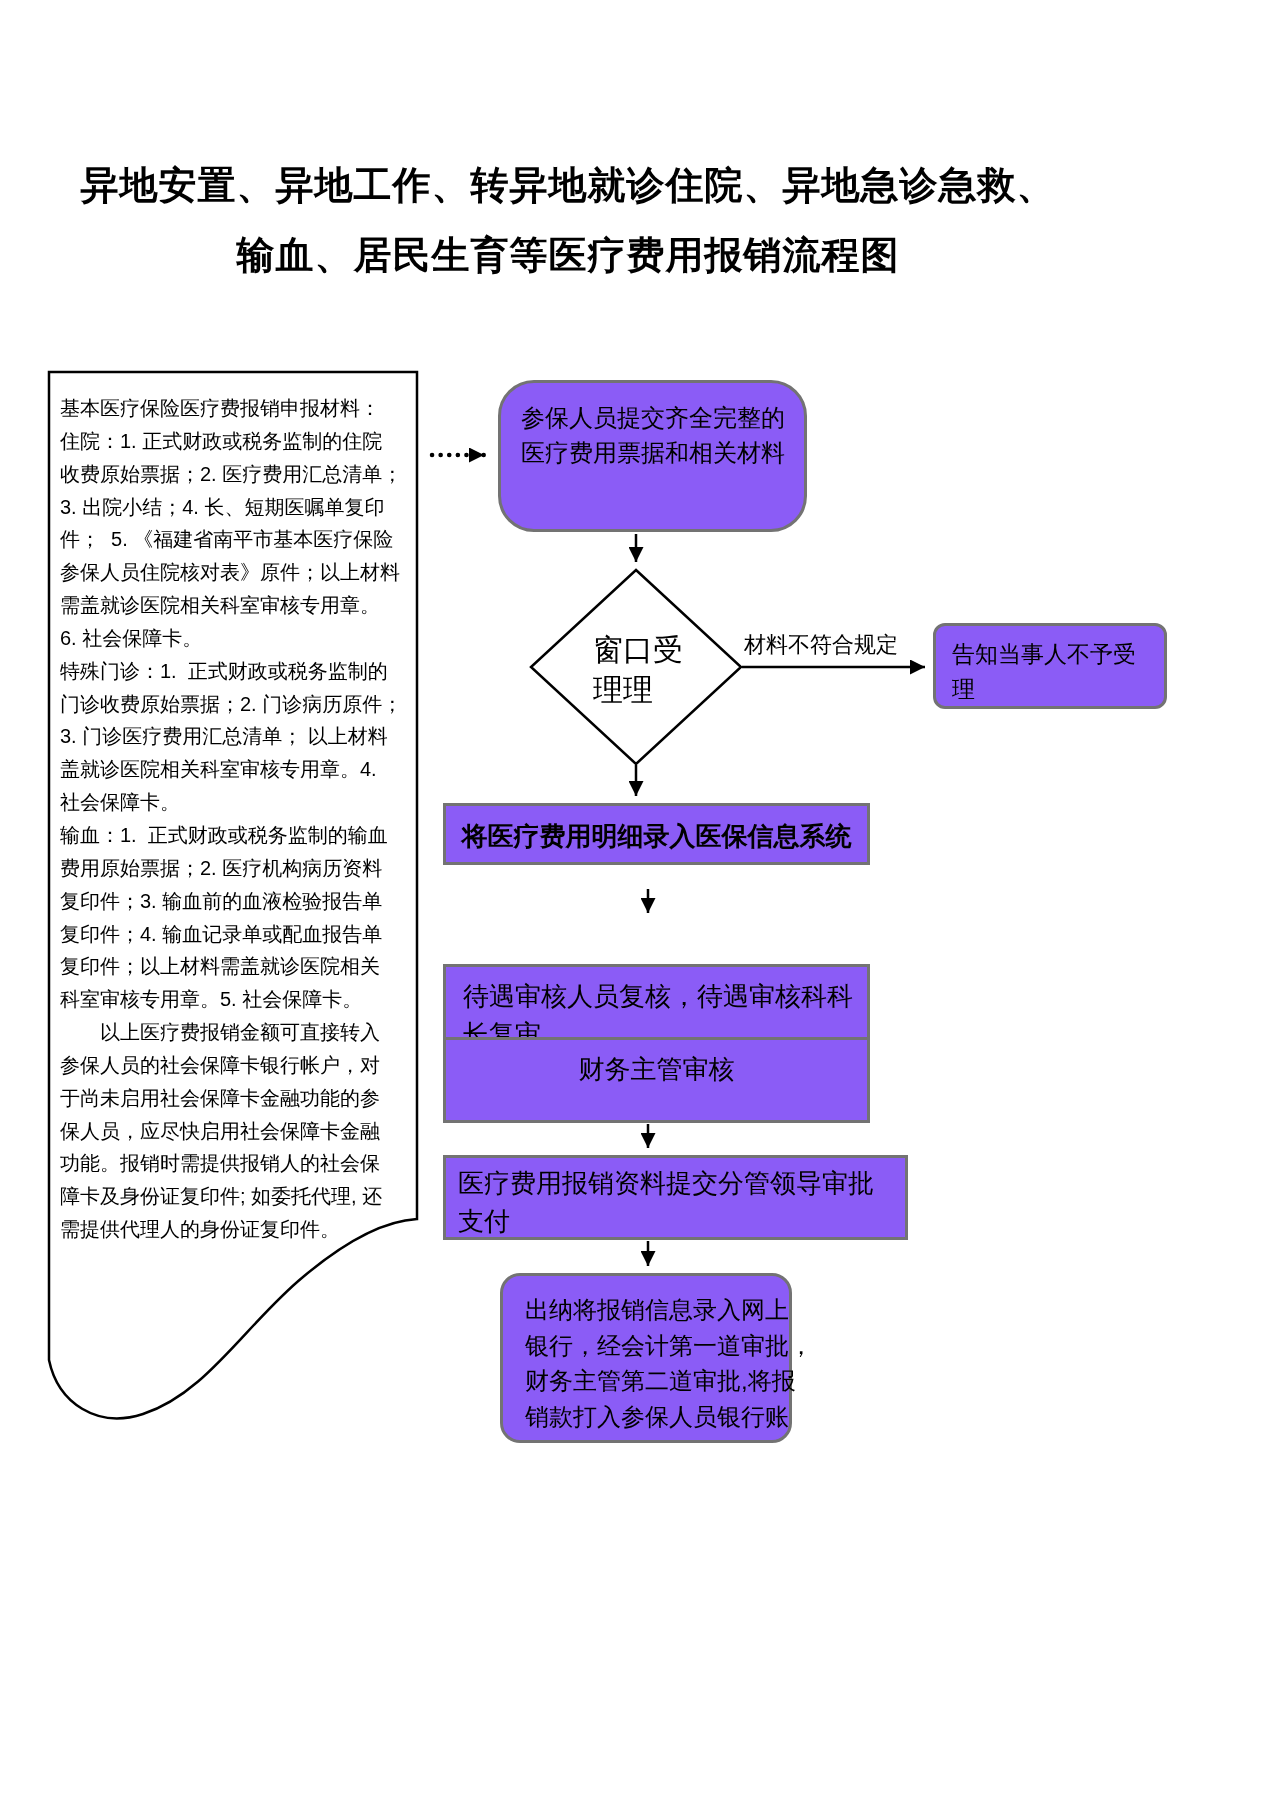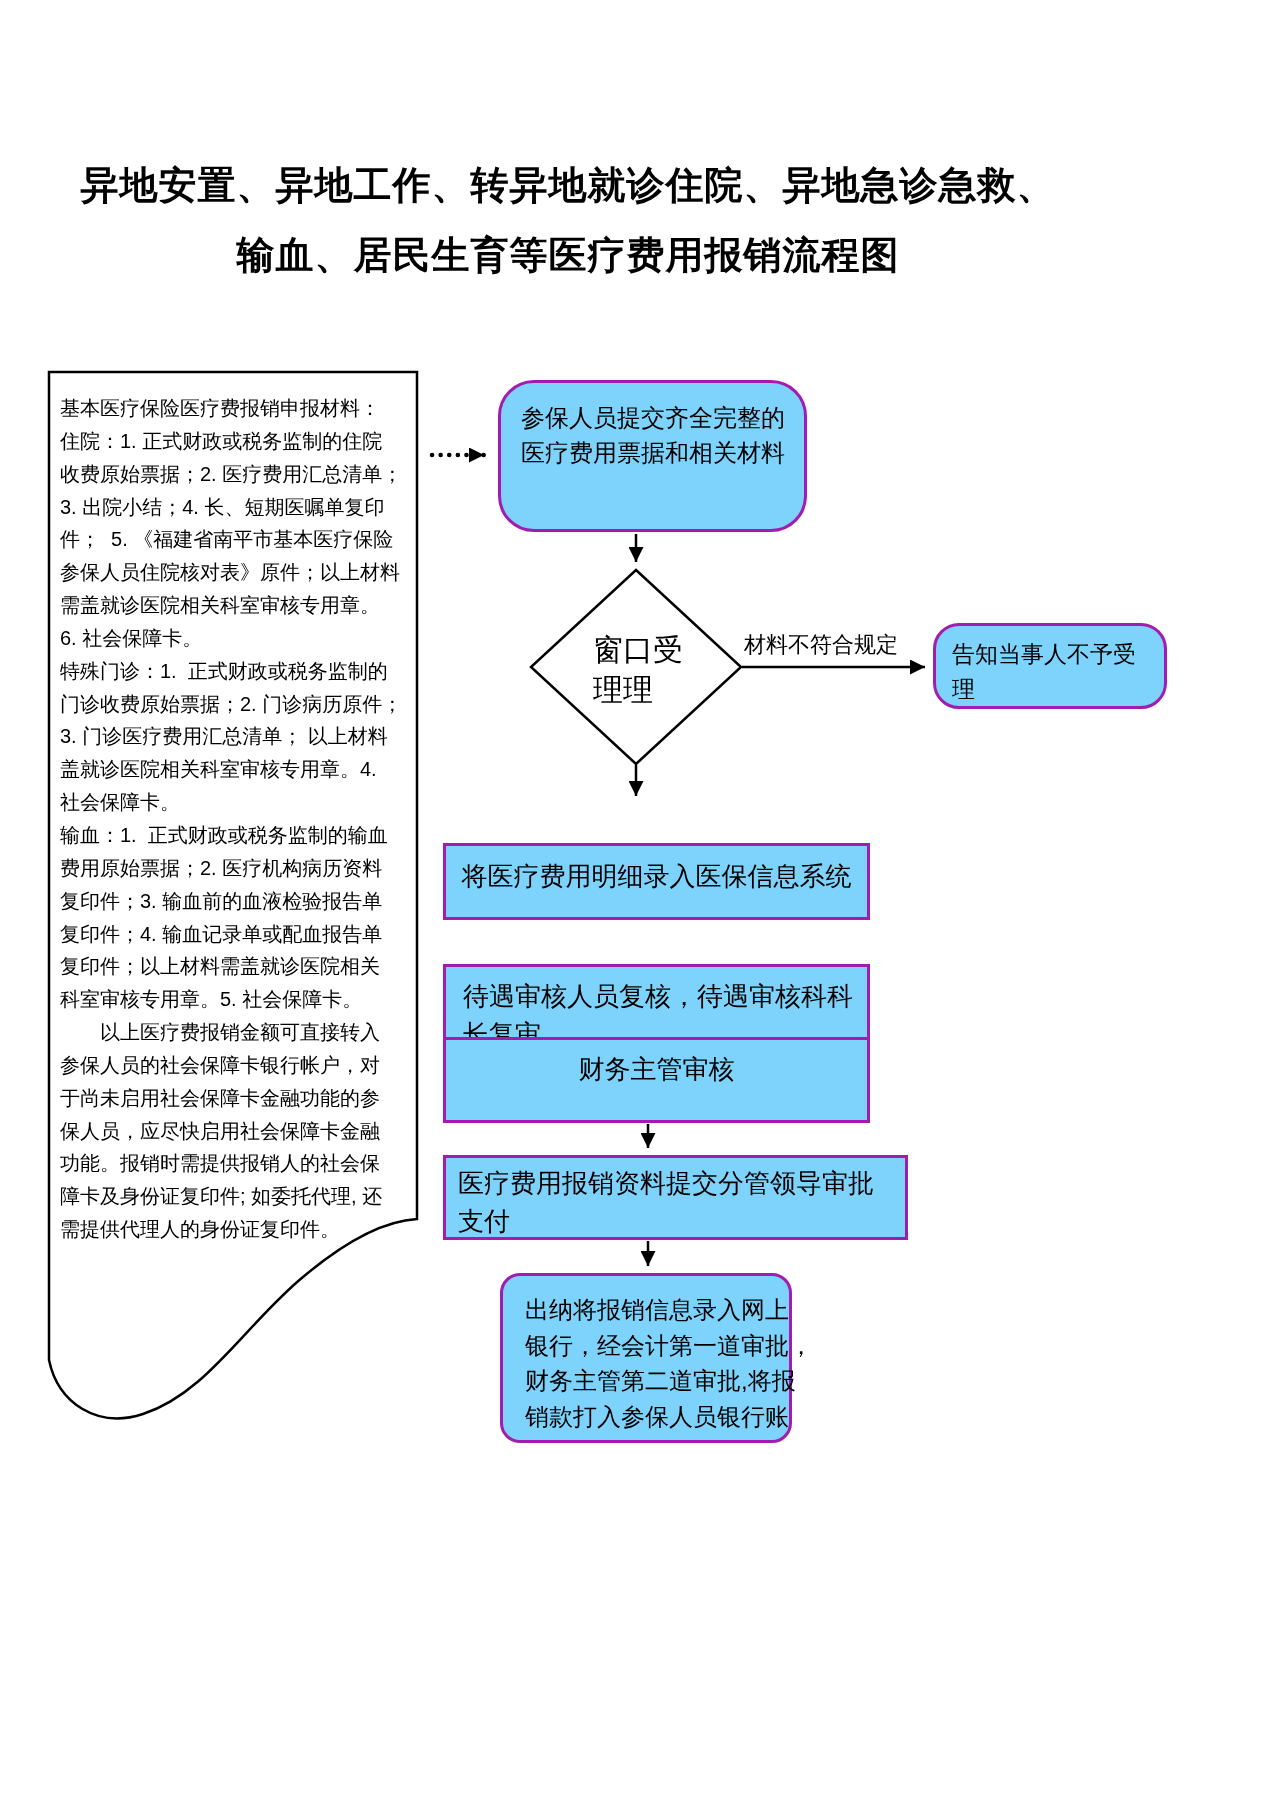"参保人员提交齐全完整的" .box { background: #7dd3fc -> #8b5cf6; border: 3px solid #a21caf -> 3px solid #737373 }
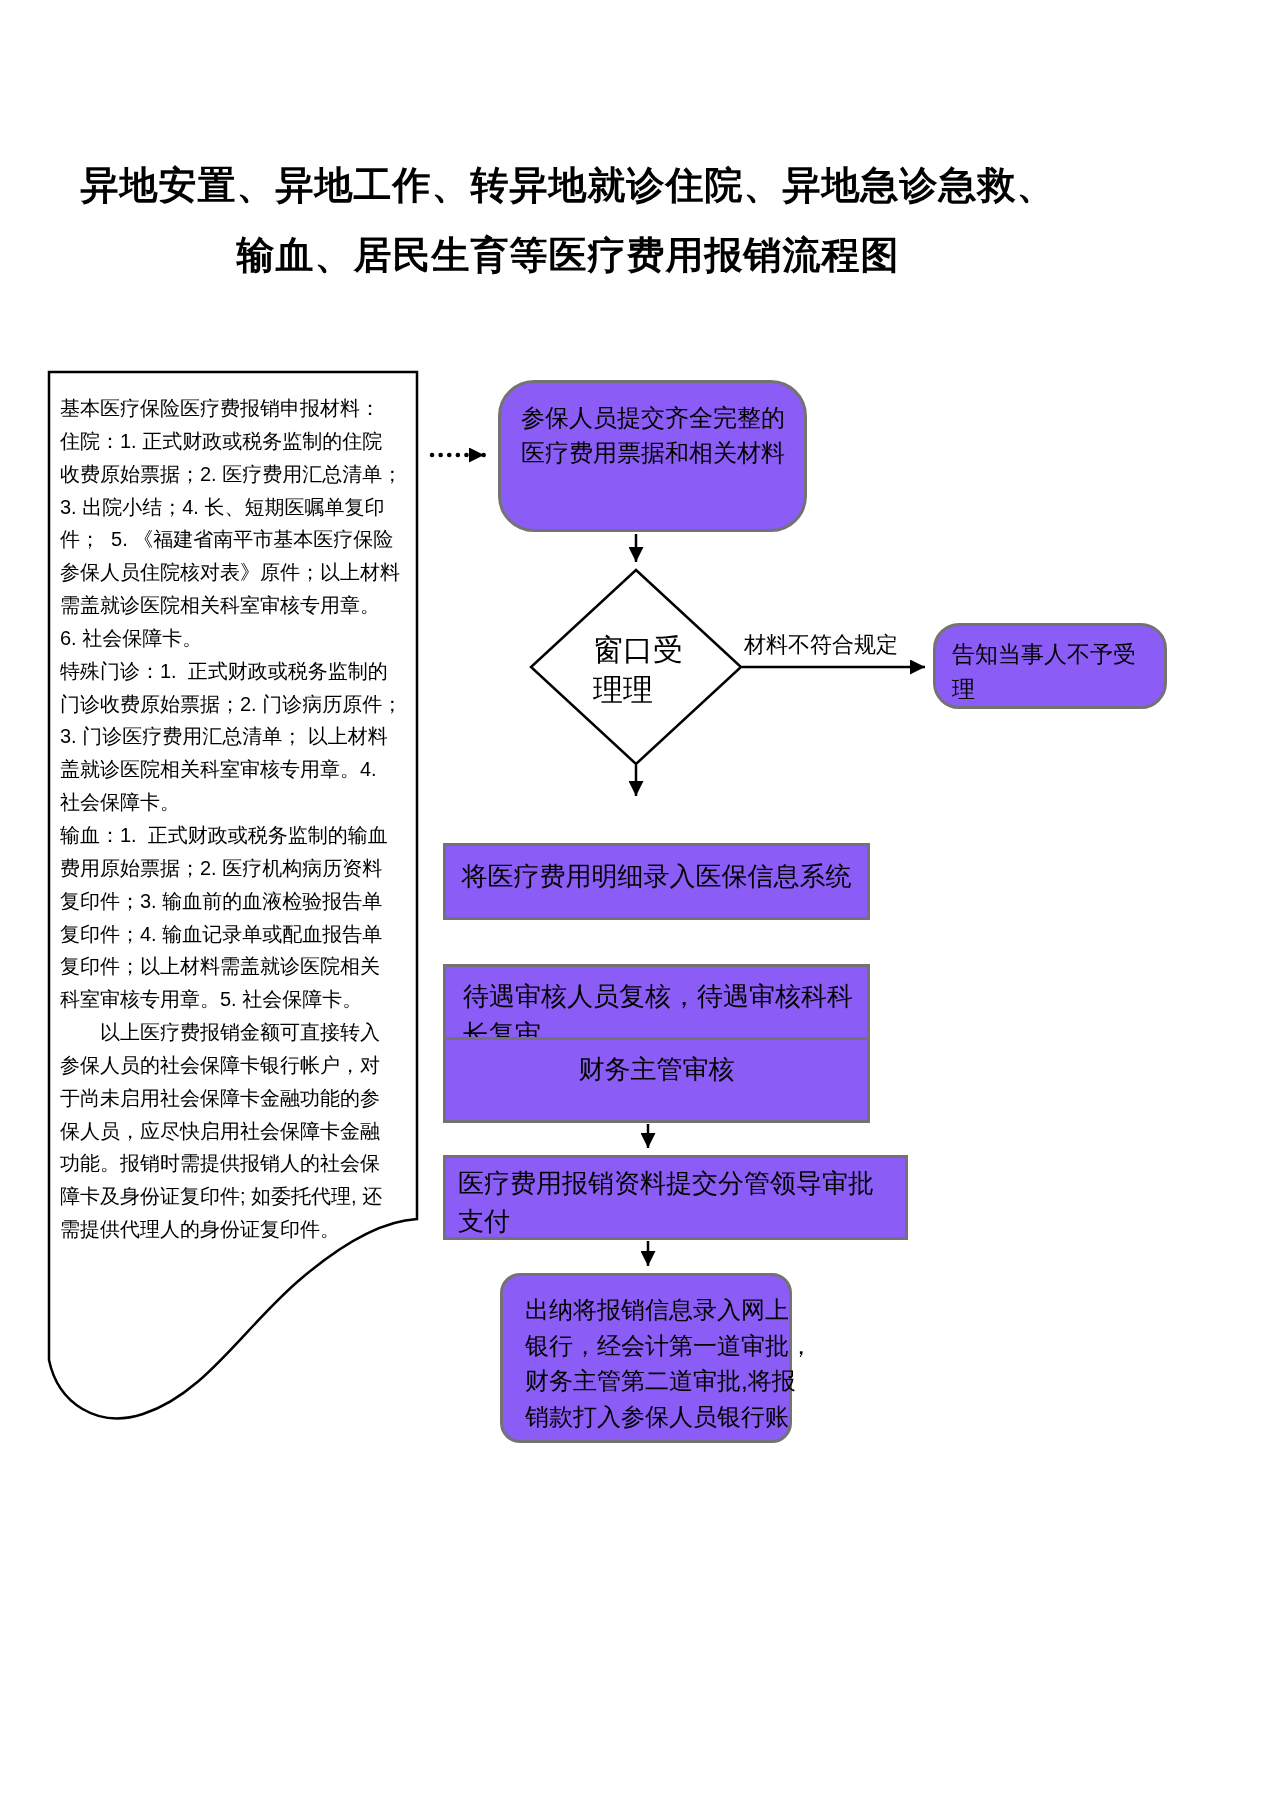"告知当事人不予受" .reject-box { border-radius: 26px -> 12px }
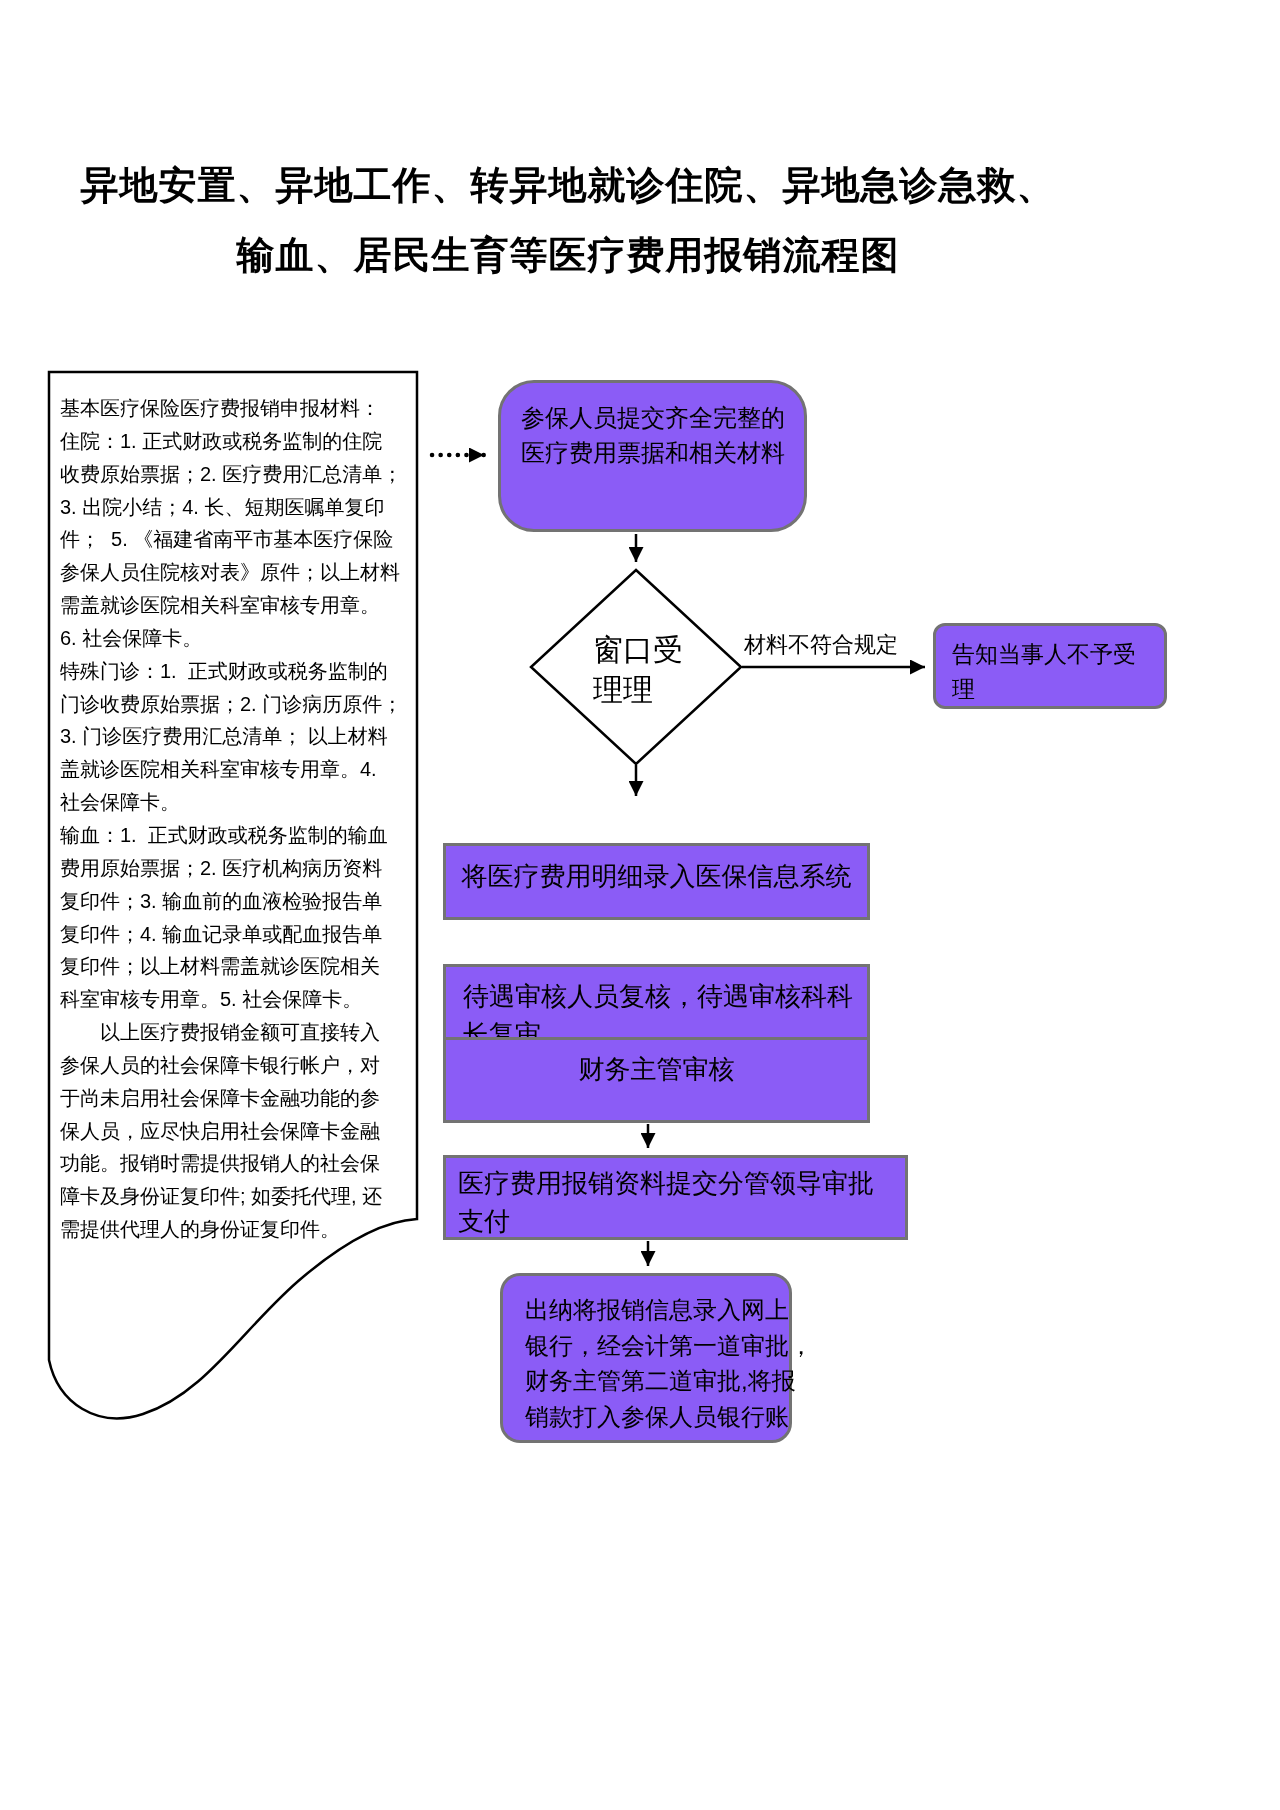"将医疗费用明细录入医保信息系统" .step1 { font-weight: none -> bold; height: 77px -> 62px; top: 843px -> 803px }
